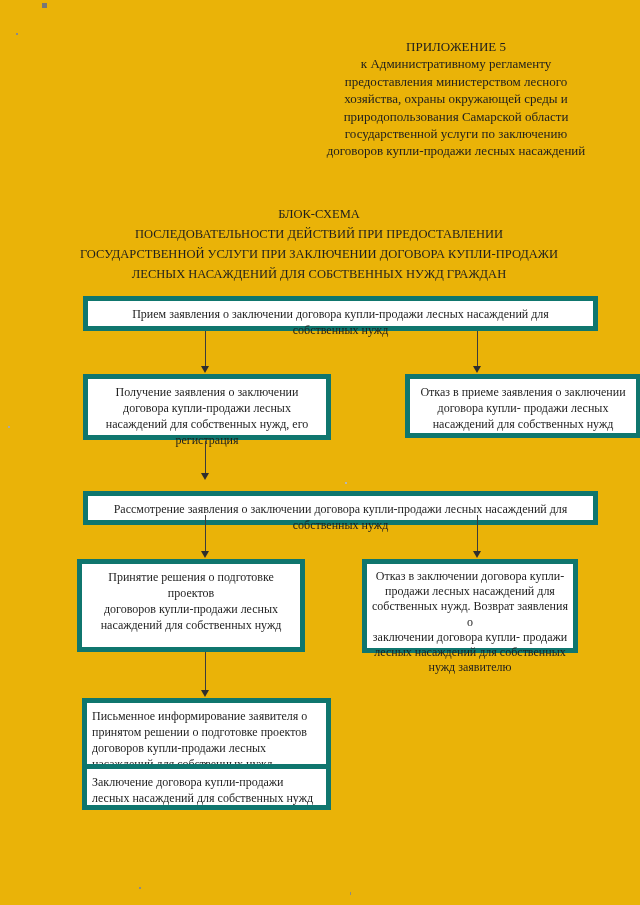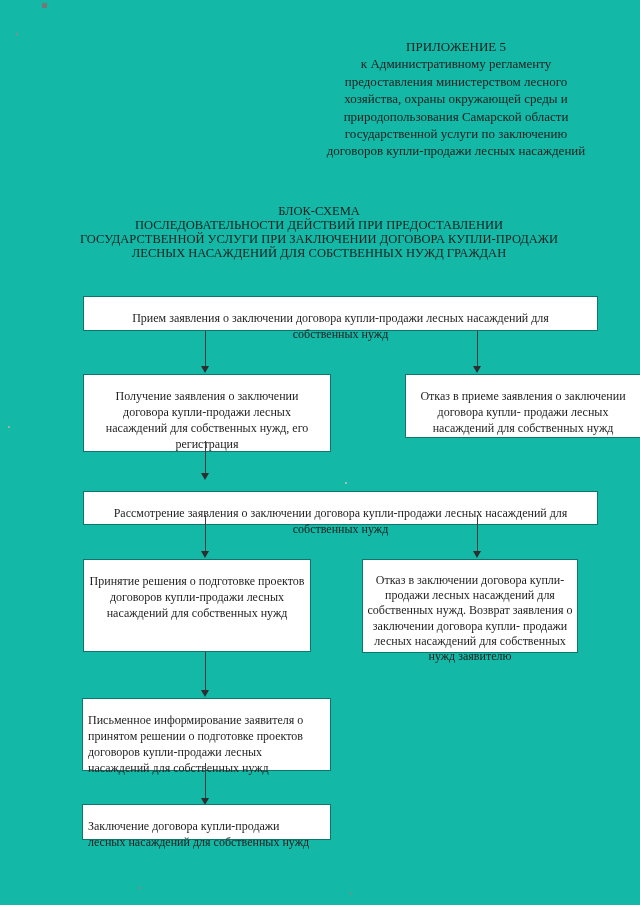"ПРИЛОЖЕНИЕ 5" .page { background: #14b8a6 -> #eab308 }
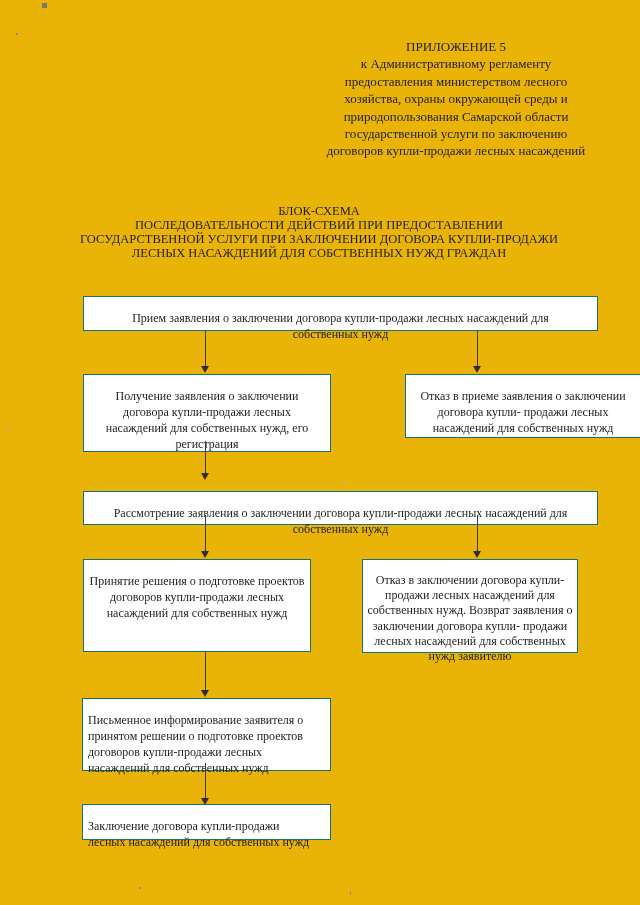"БЛОК-СХЕМА" .doc-title { line-height: 14px -> 20px }
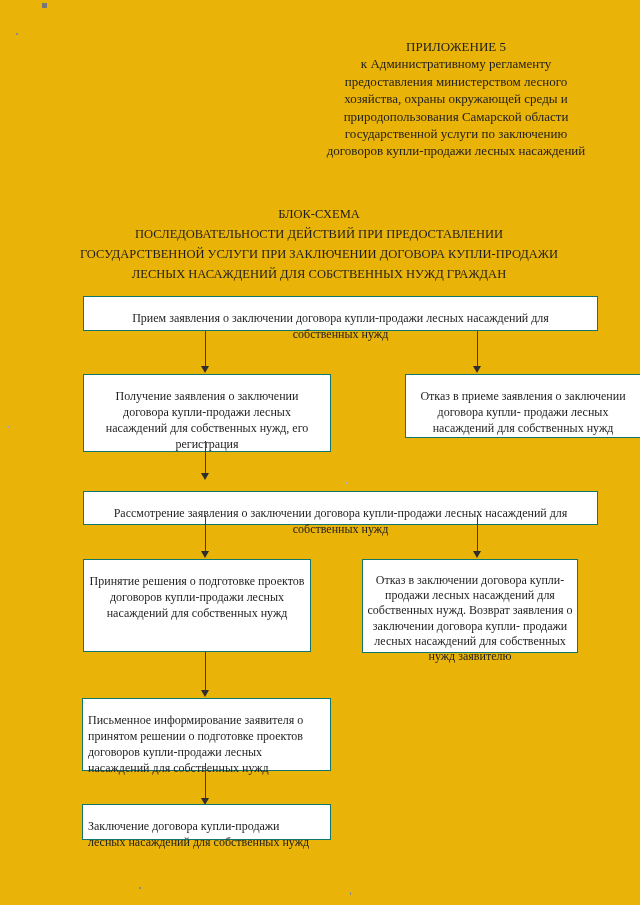"Прием заявления о заключении договора" .box { border: 1px solid #0f766e -> 5px solid #0f766e; padding: 13px 3px -> 5px 3px }
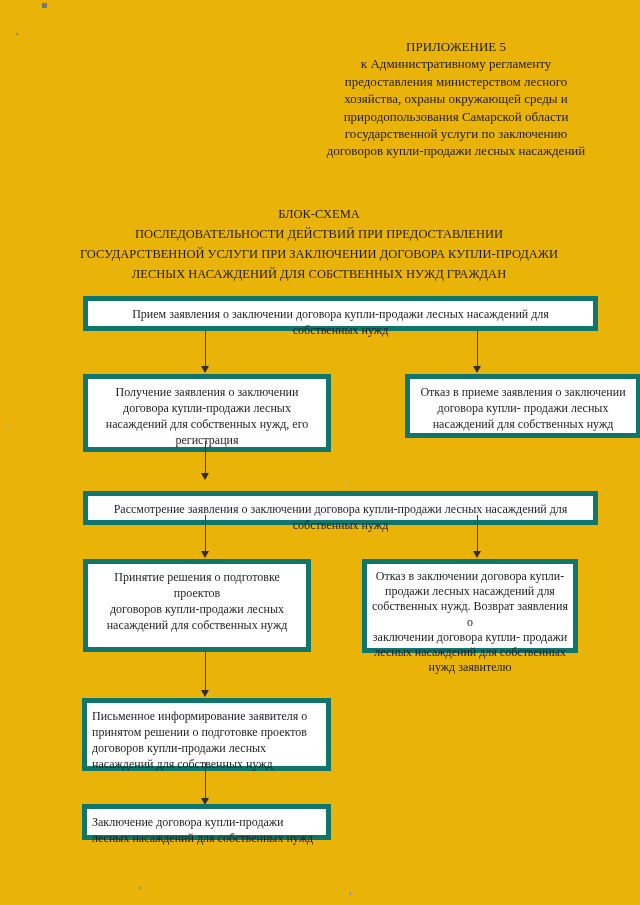"Получение заявления о заключении" .b2 { height: 78px -> 66px }
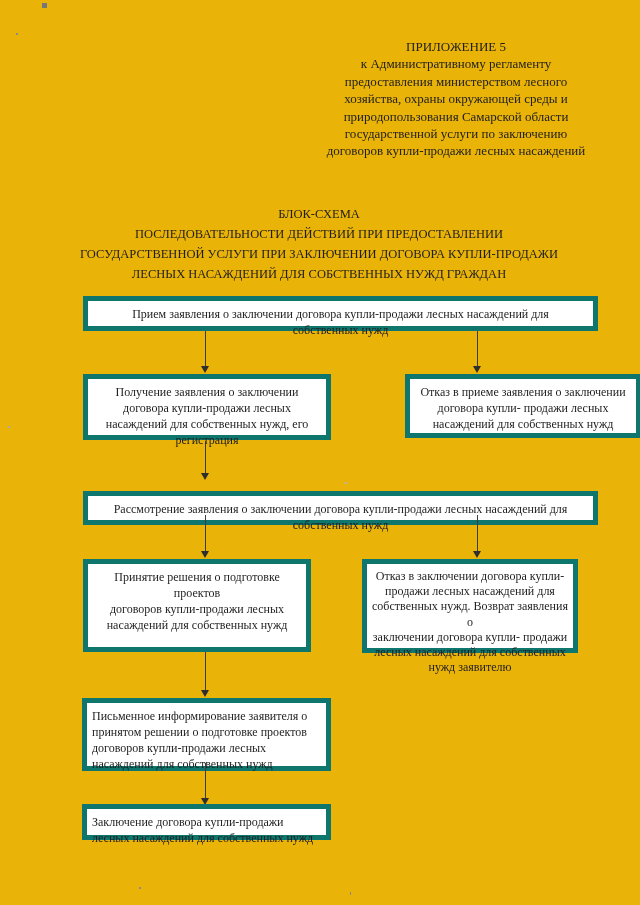"Принятие решения о подготовке проектов" .b5 { left: 83px -> 77px }
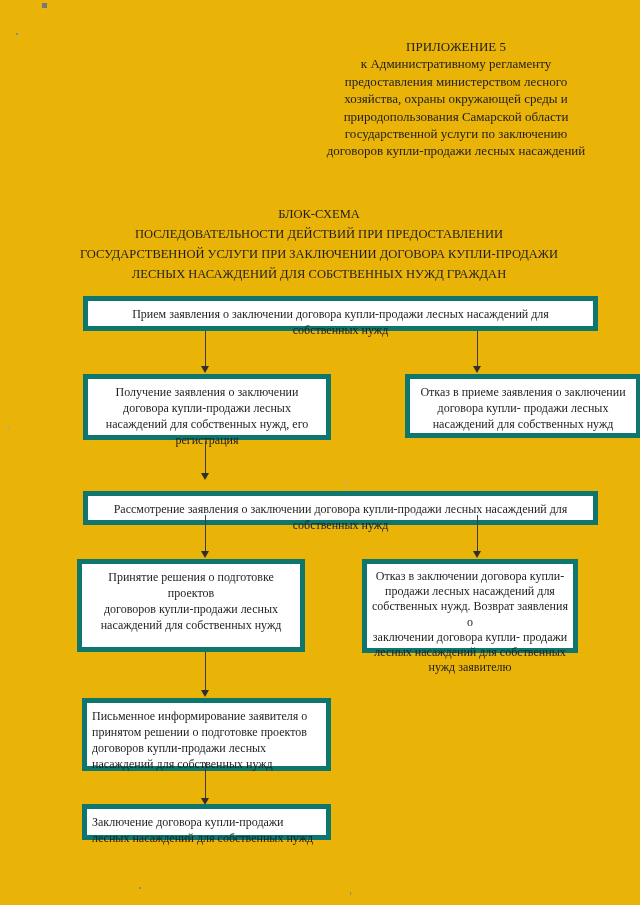"Заключение договора купли-продажи" .b8 { height: 36px -> 46px; top: 804px -> 764px }
